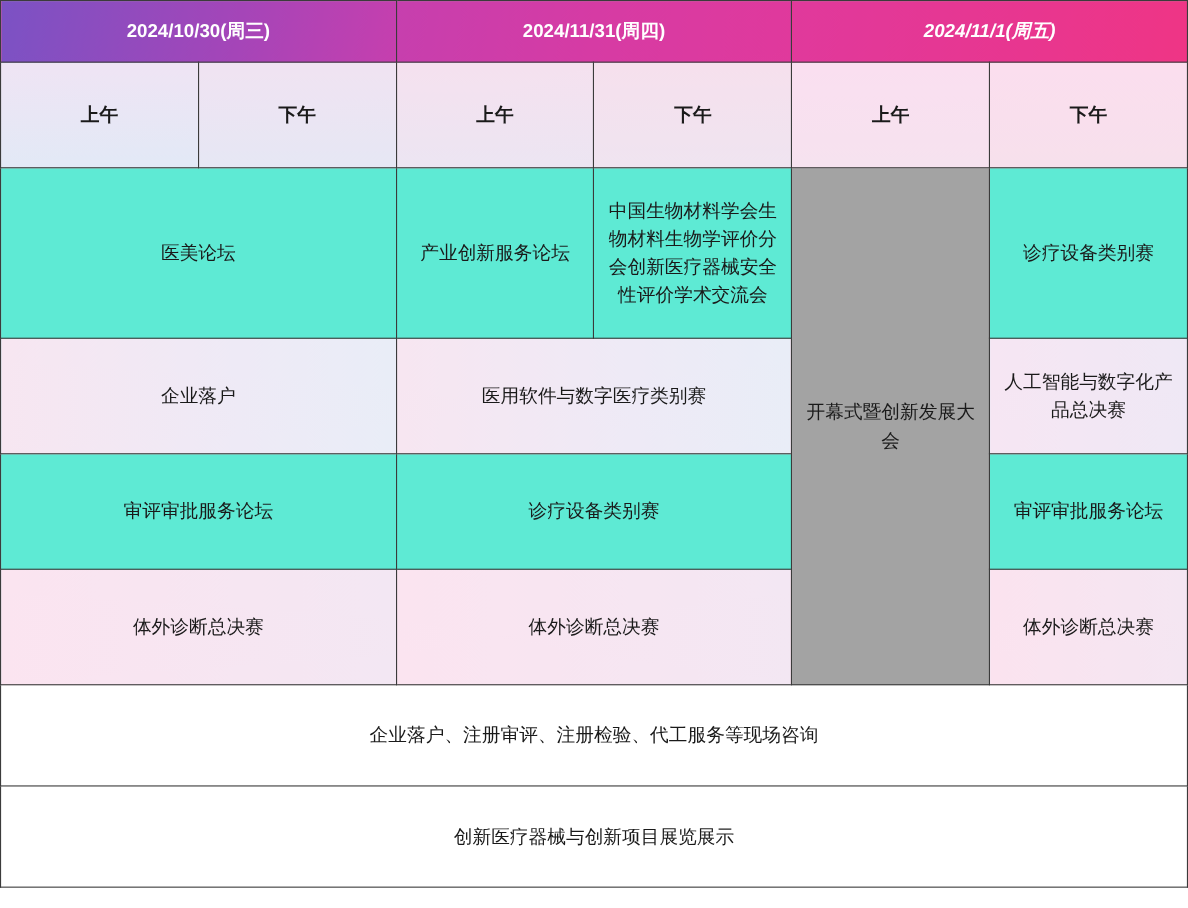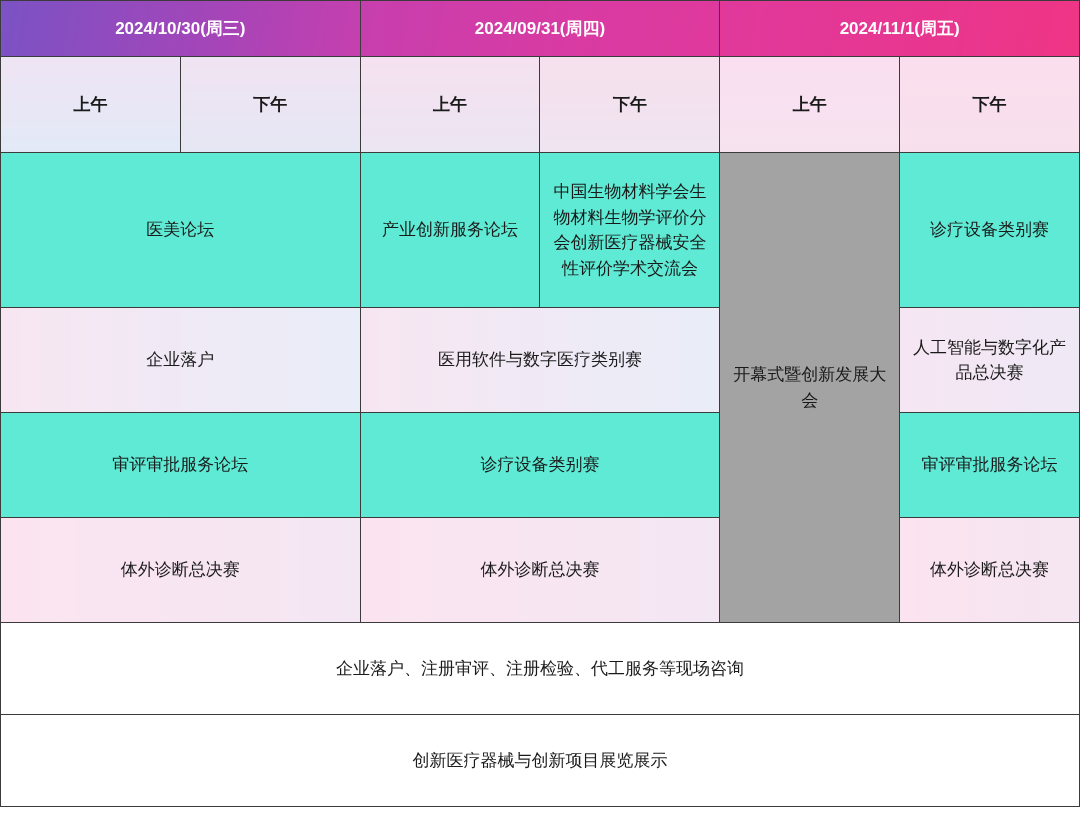"2024/09/31(周四)" td.day-head { text: 2024/09/31 -> 2024/11/31 }
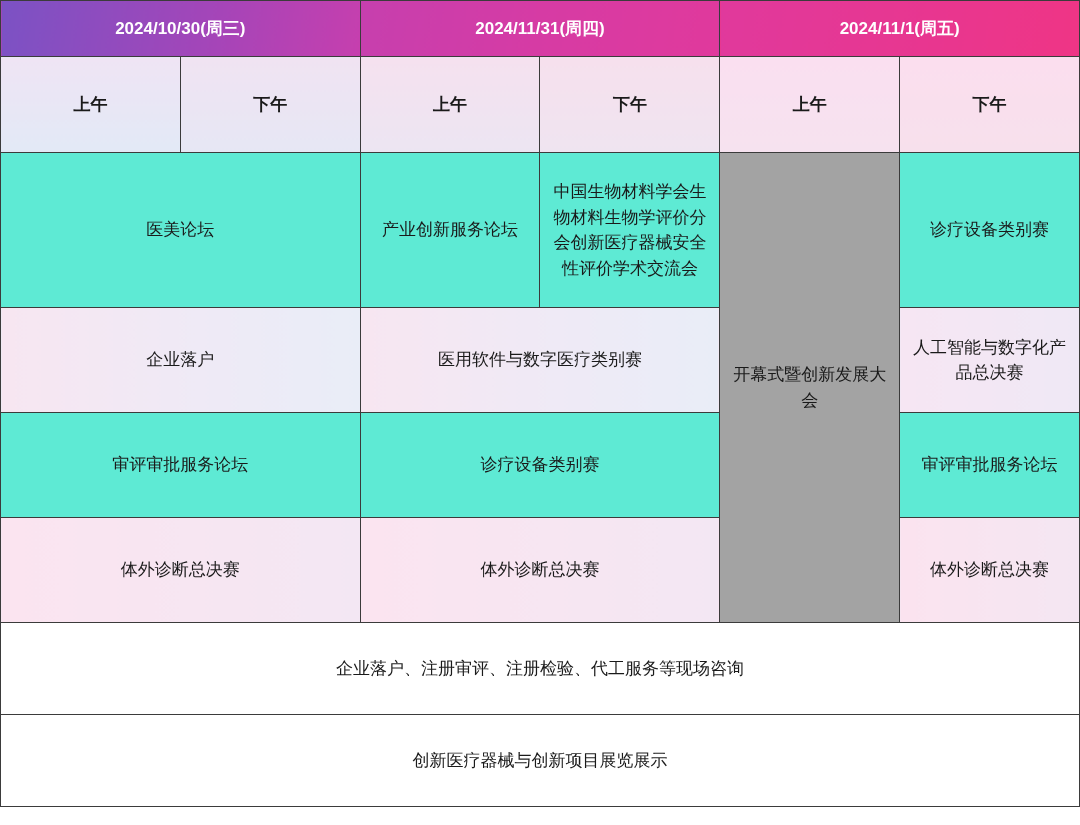"2024/11/1(周五)" .day-3 { font-style: none -> italic }
